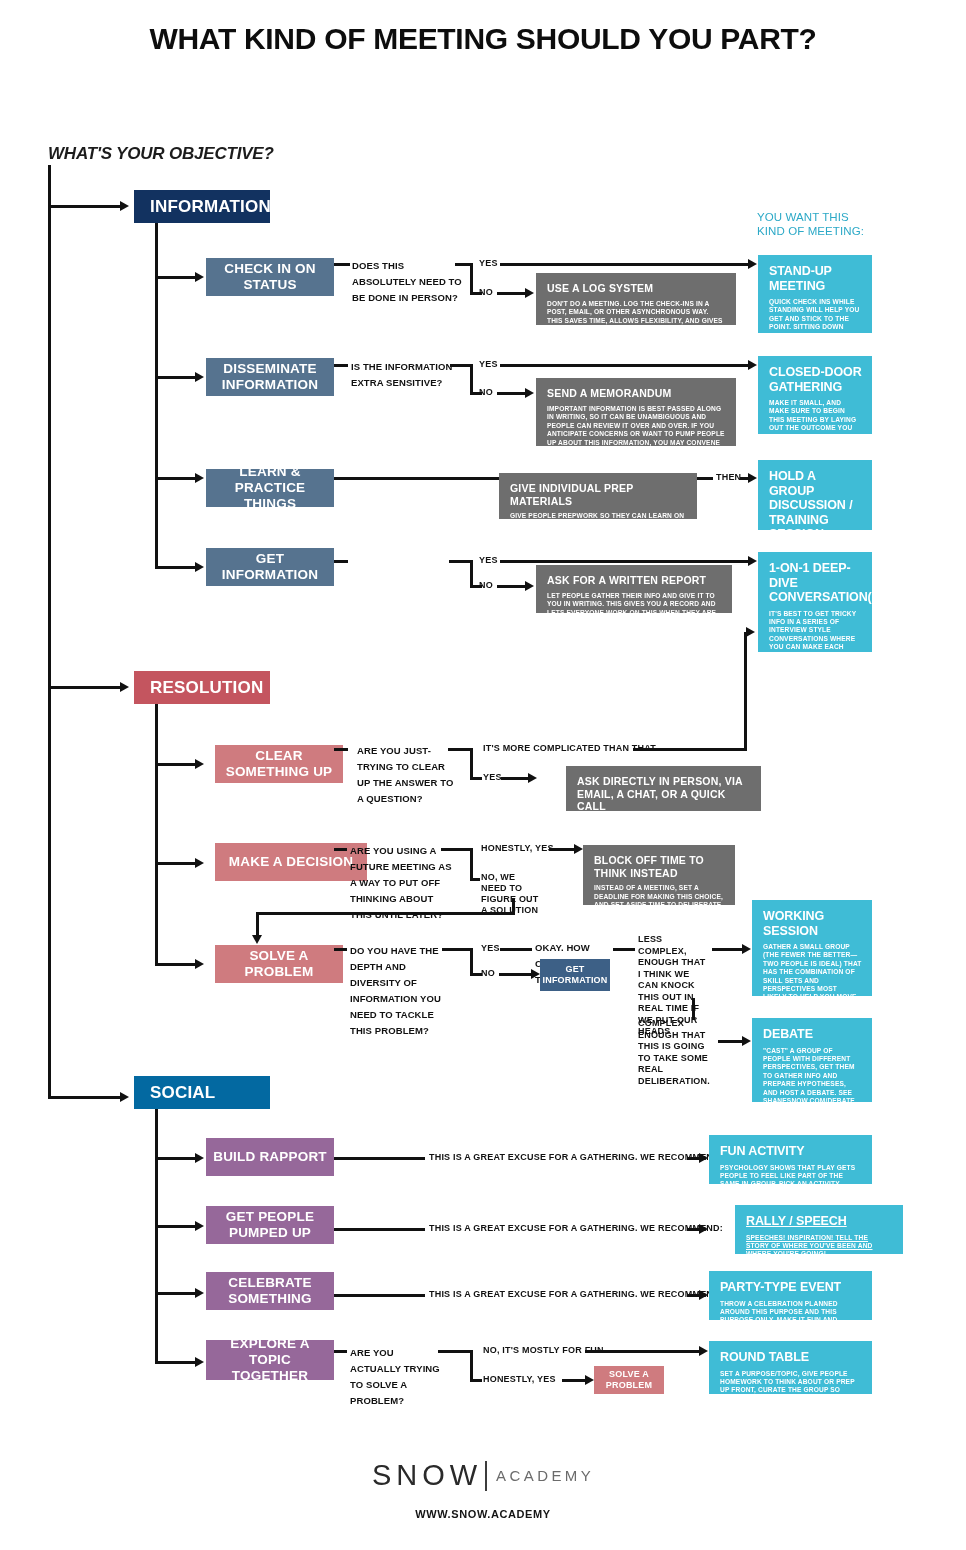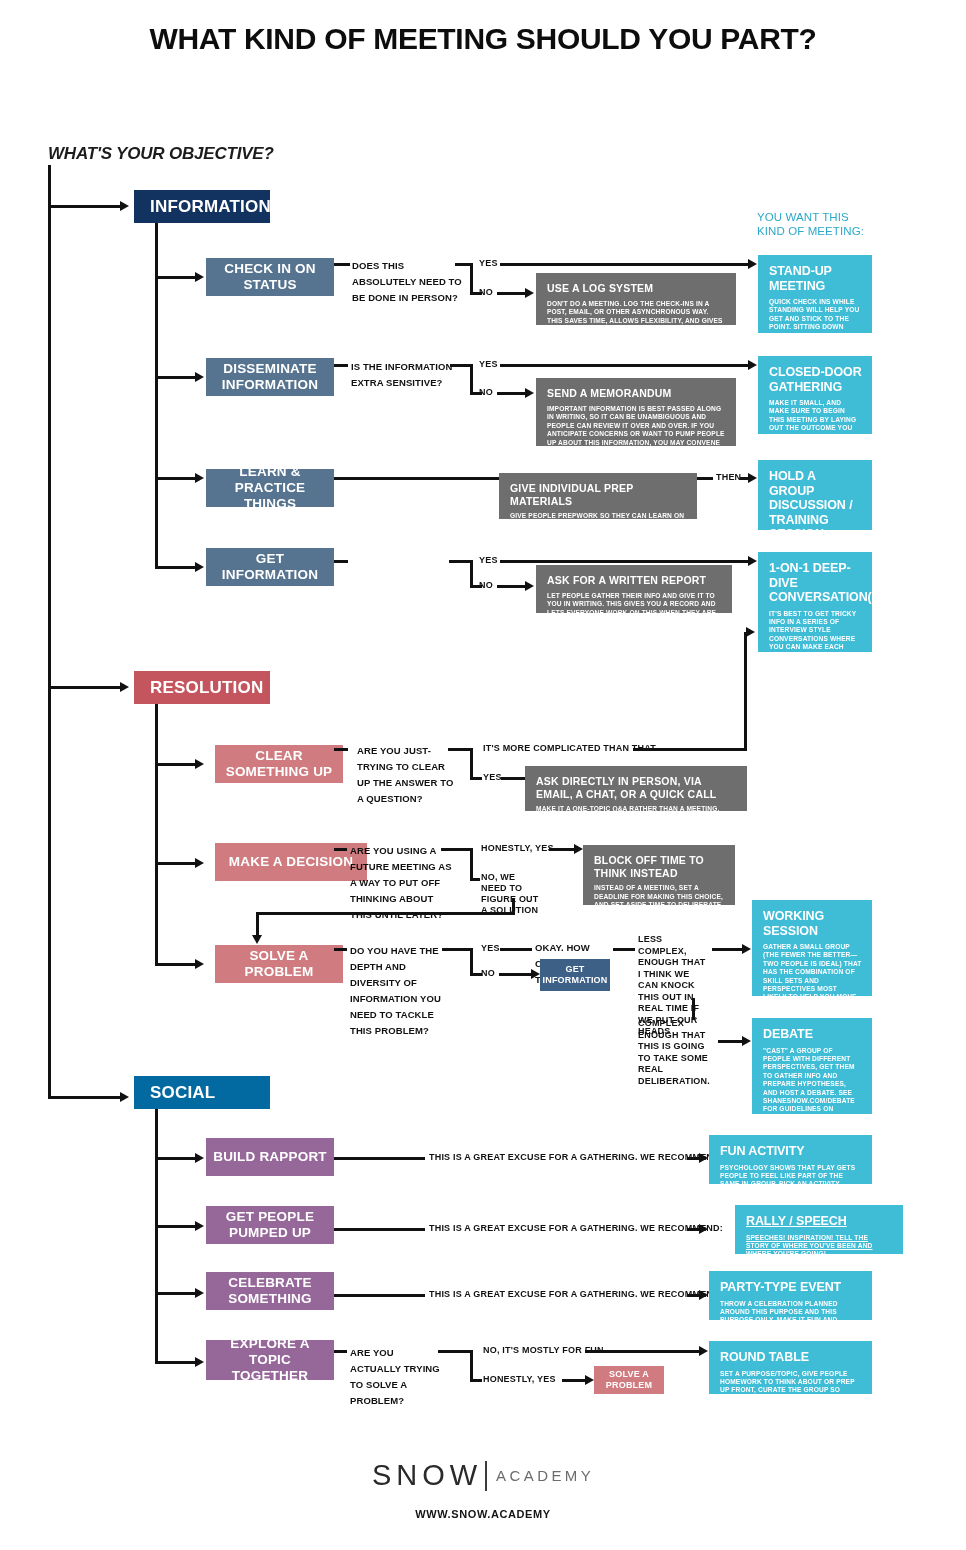"ASK DIRECTLY IN PERSON, VIA" div.gray { left: 525px -> 566px; width: 222px -> 195px }
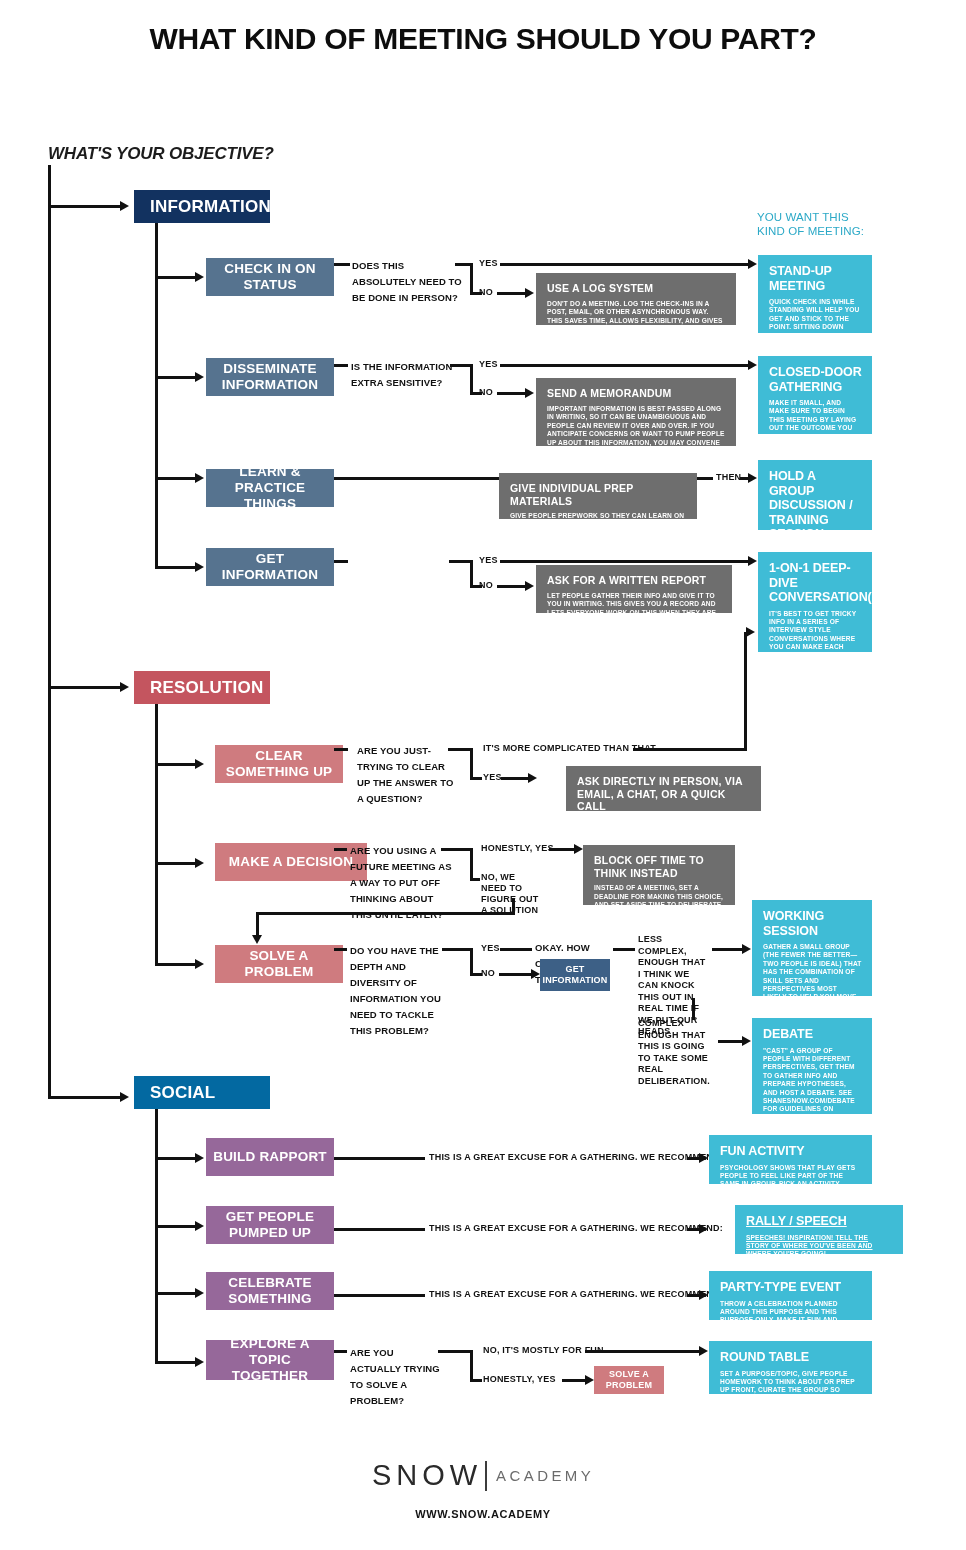"DEBATE" div.teal { height: 96px -> 84px }
